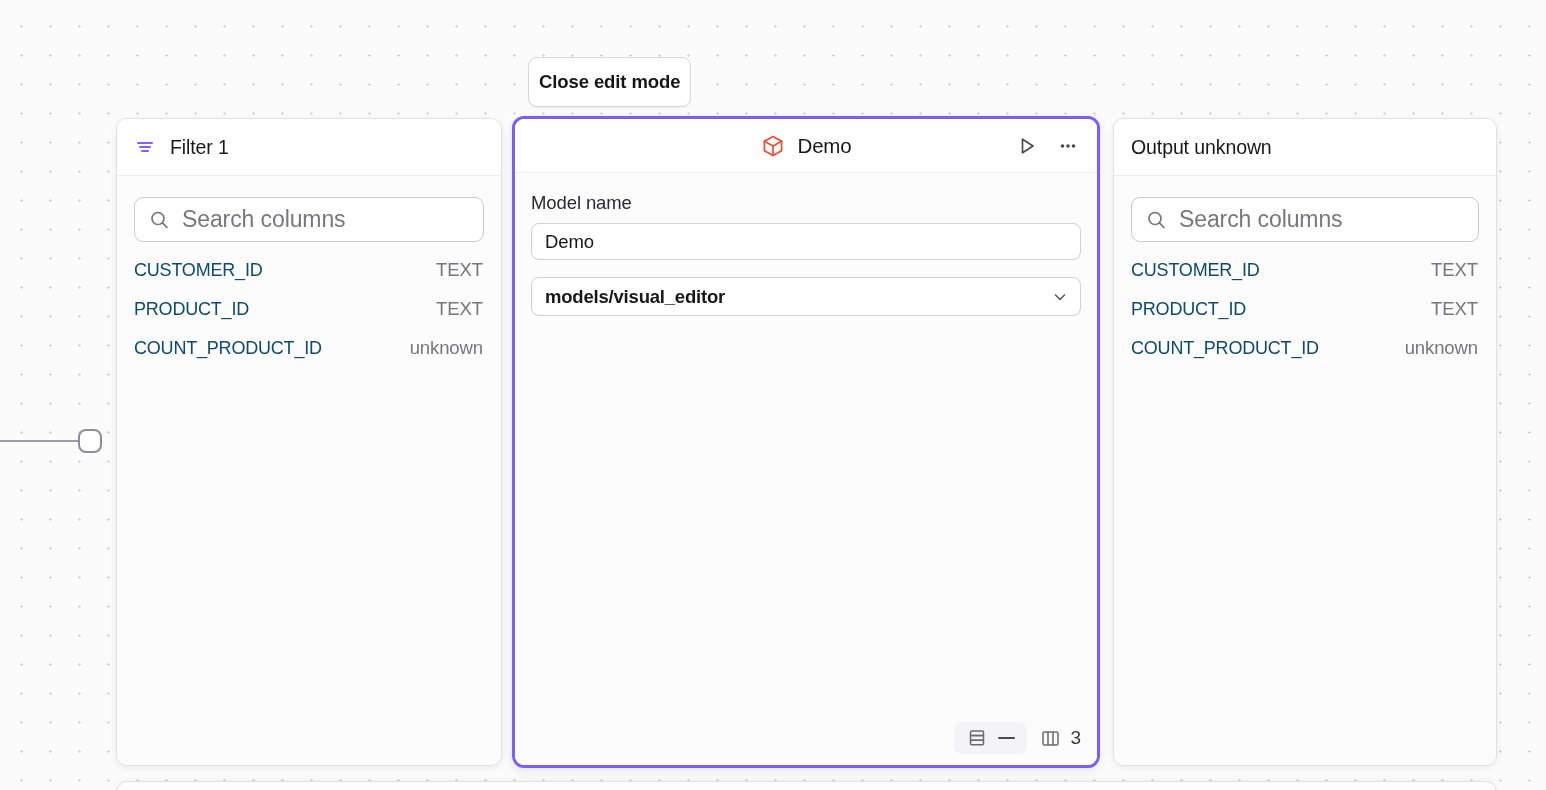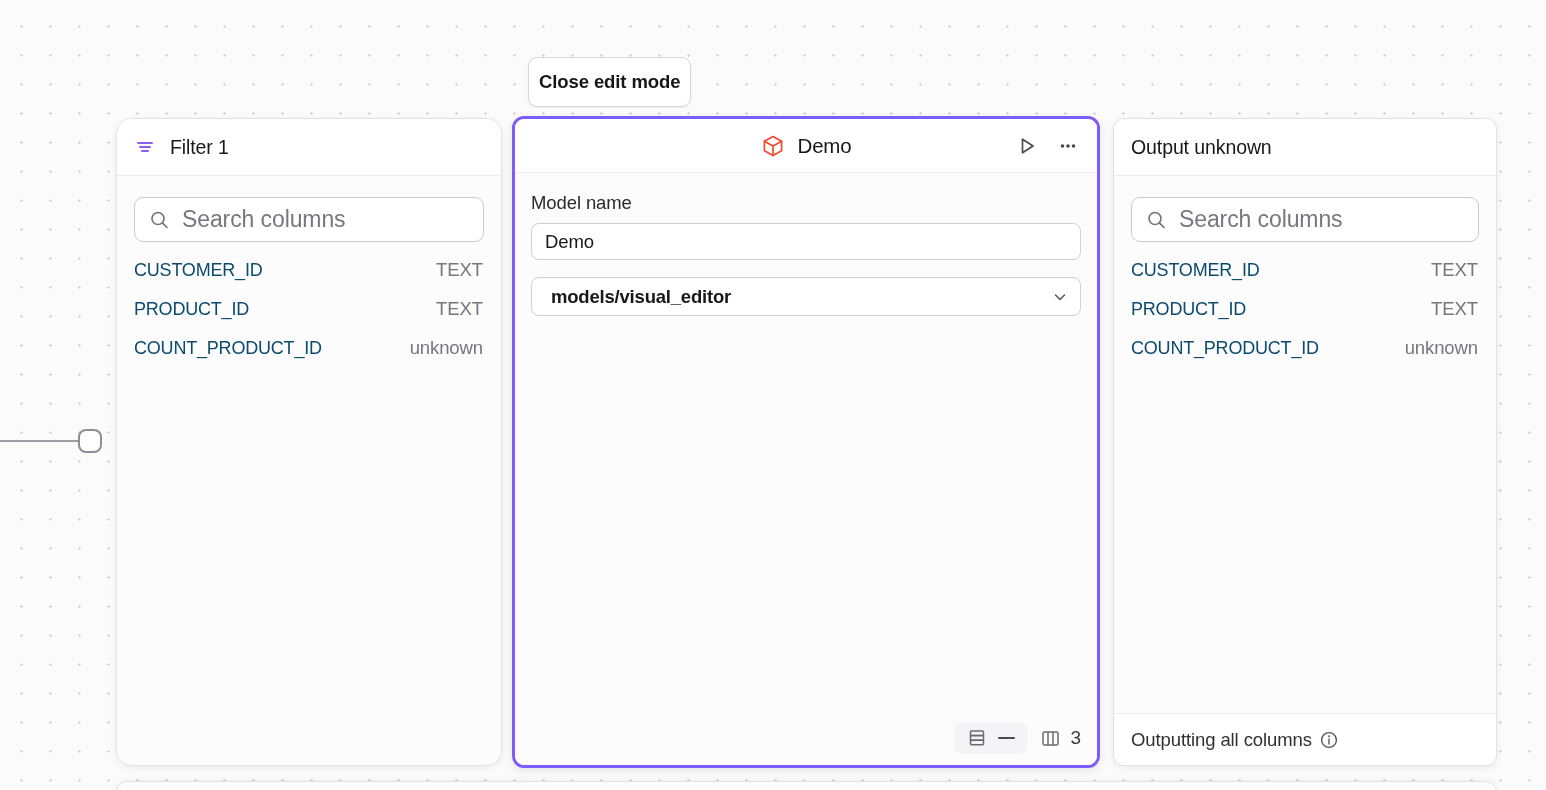"Filter 1" #node-filter { border-radius: 16px -> none }
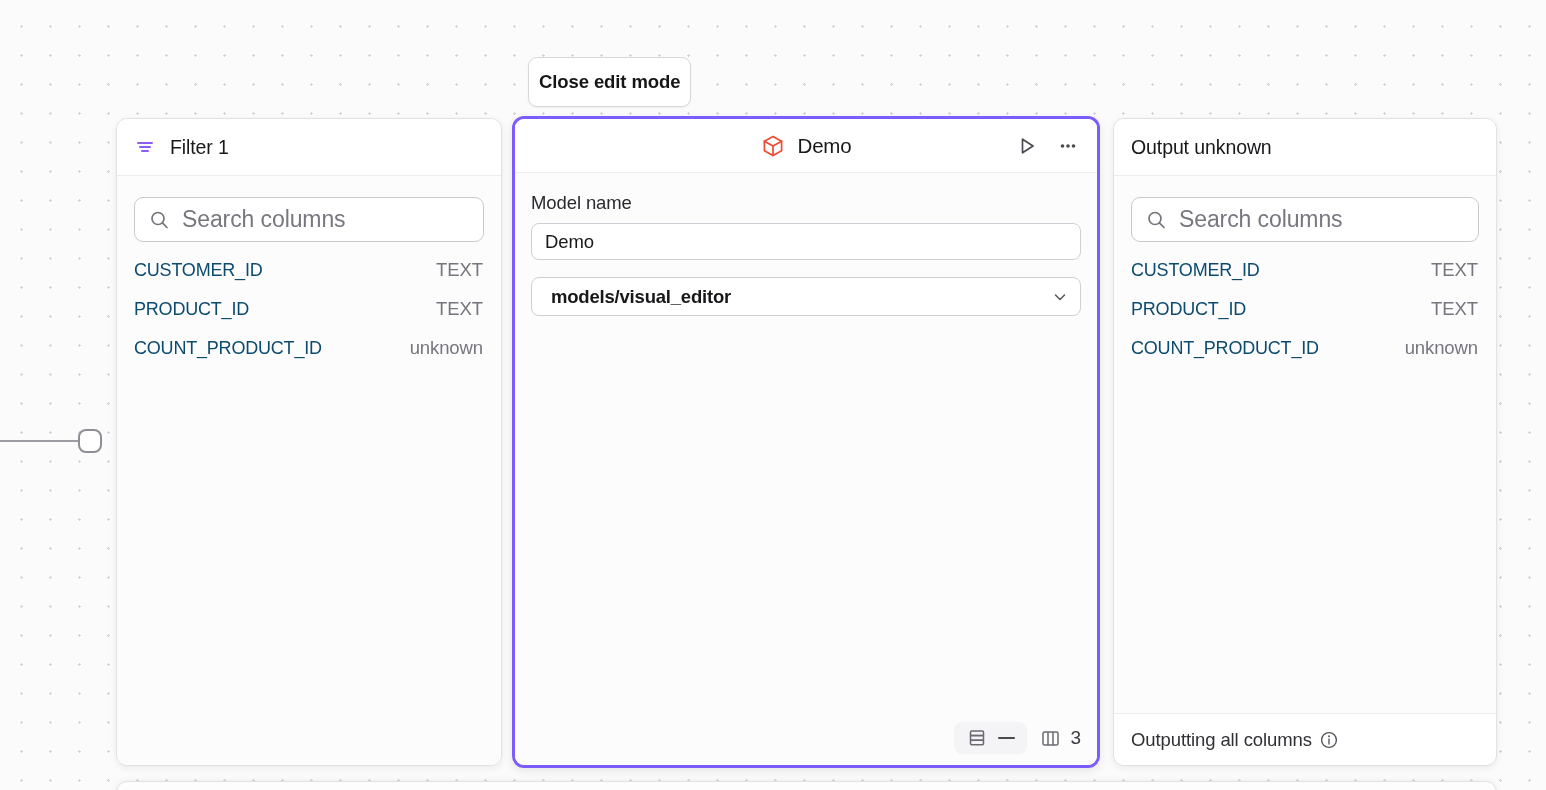"models/visual_editor" .select-box { padding: 0 36px 0 19px -> 0 36px 0 13px }
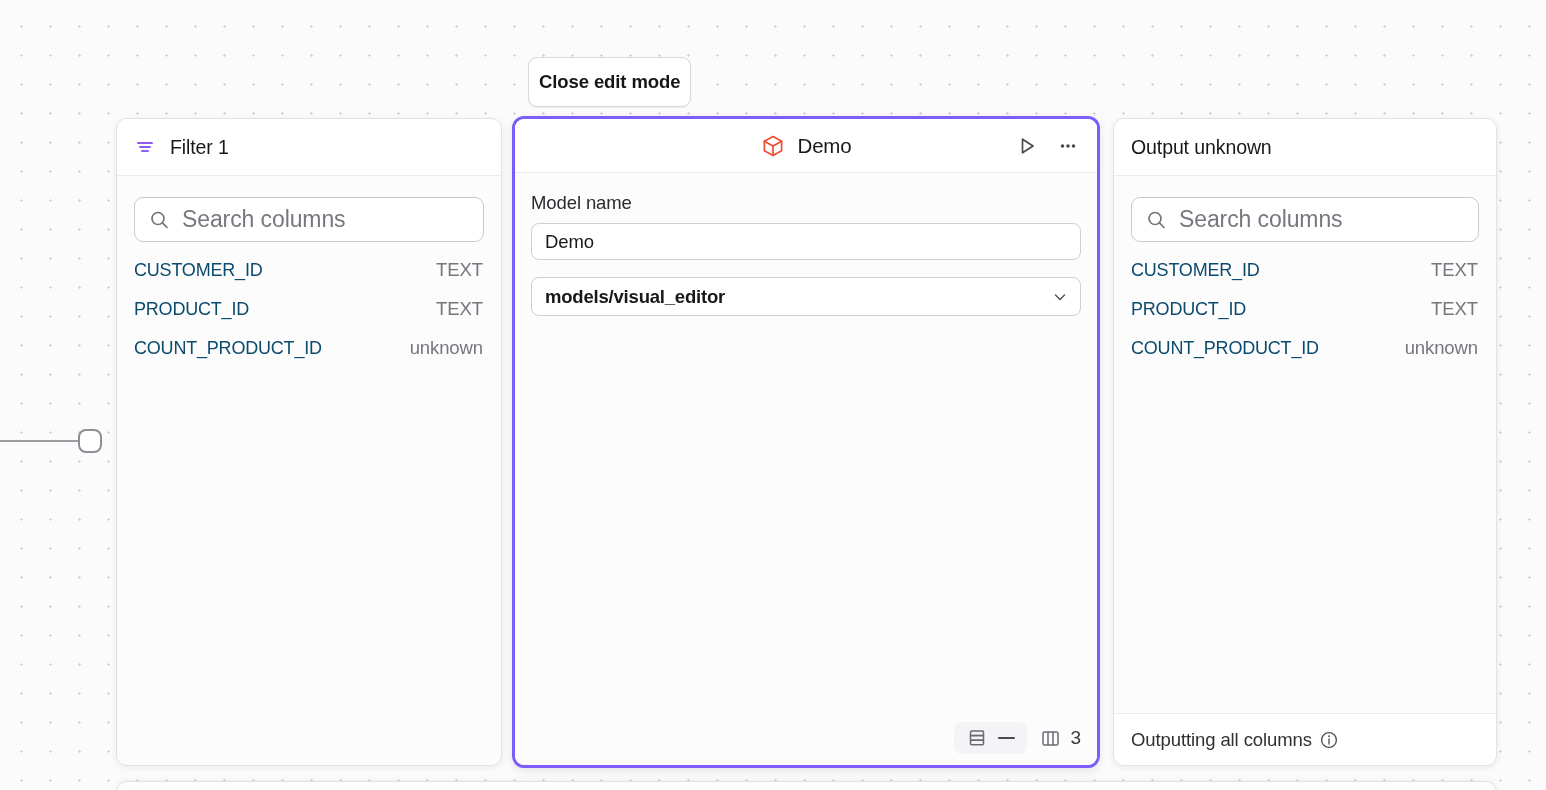"Outputting all columns" div { html: <div> <span>Outputting all columns</span> <span> <svg> <circle></circle> <circle></circle> <line></line> </svg> </span> </div> -> none }
